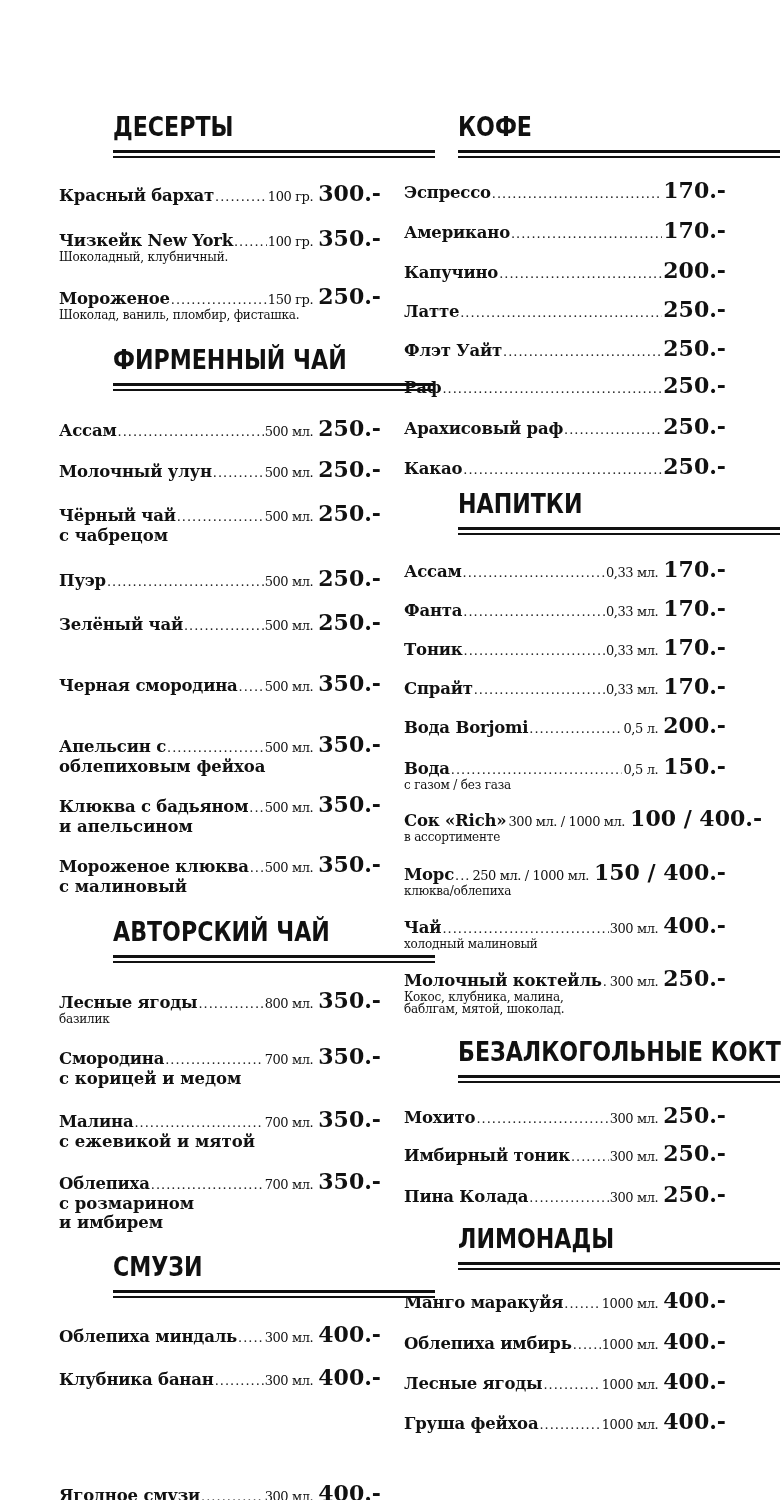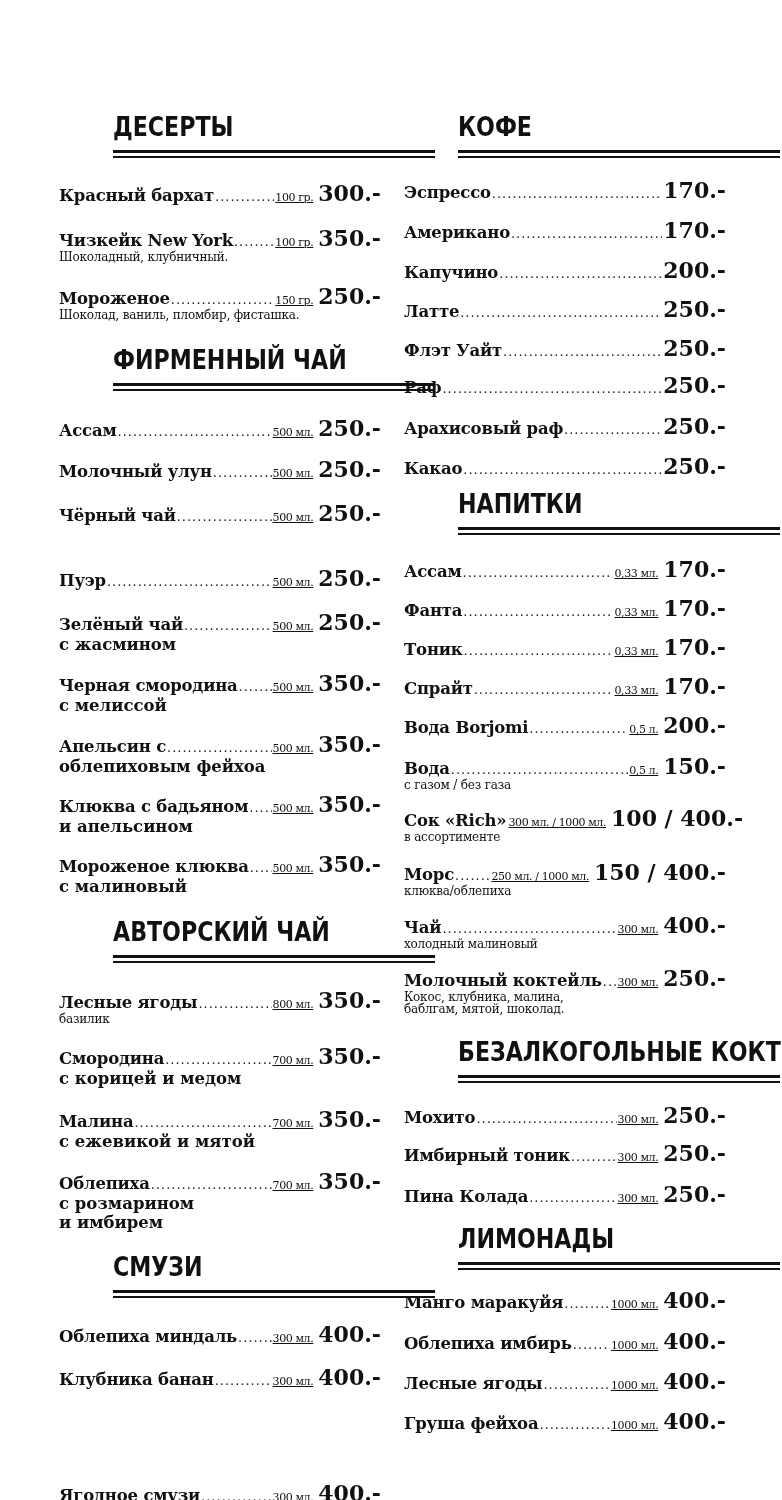"100 гр." .vol { font-size: 11px -> 13px; text-decoration: underline -> none }
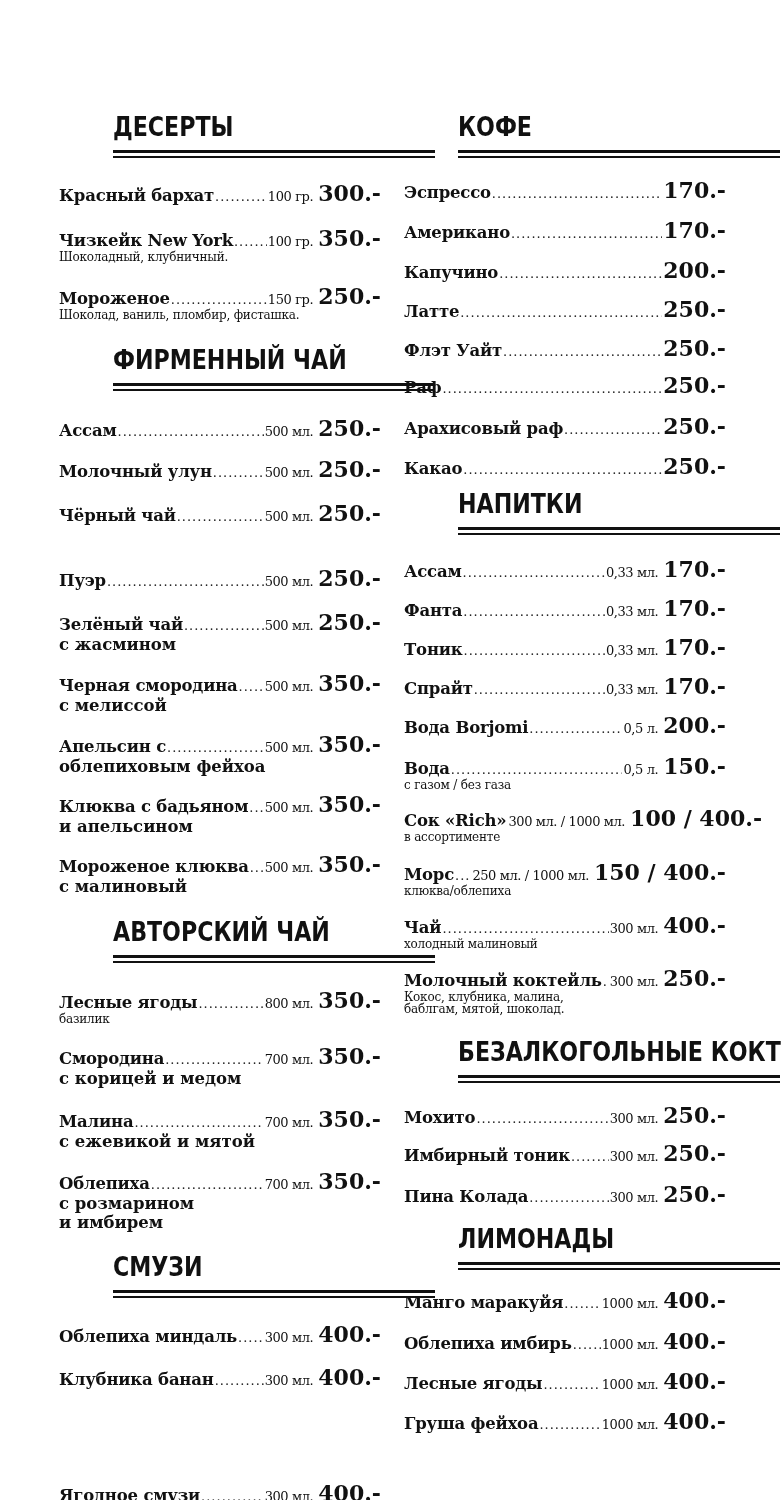"с чабрецом" div.sub2 { html: none -> <div>с чабрецом</div> }
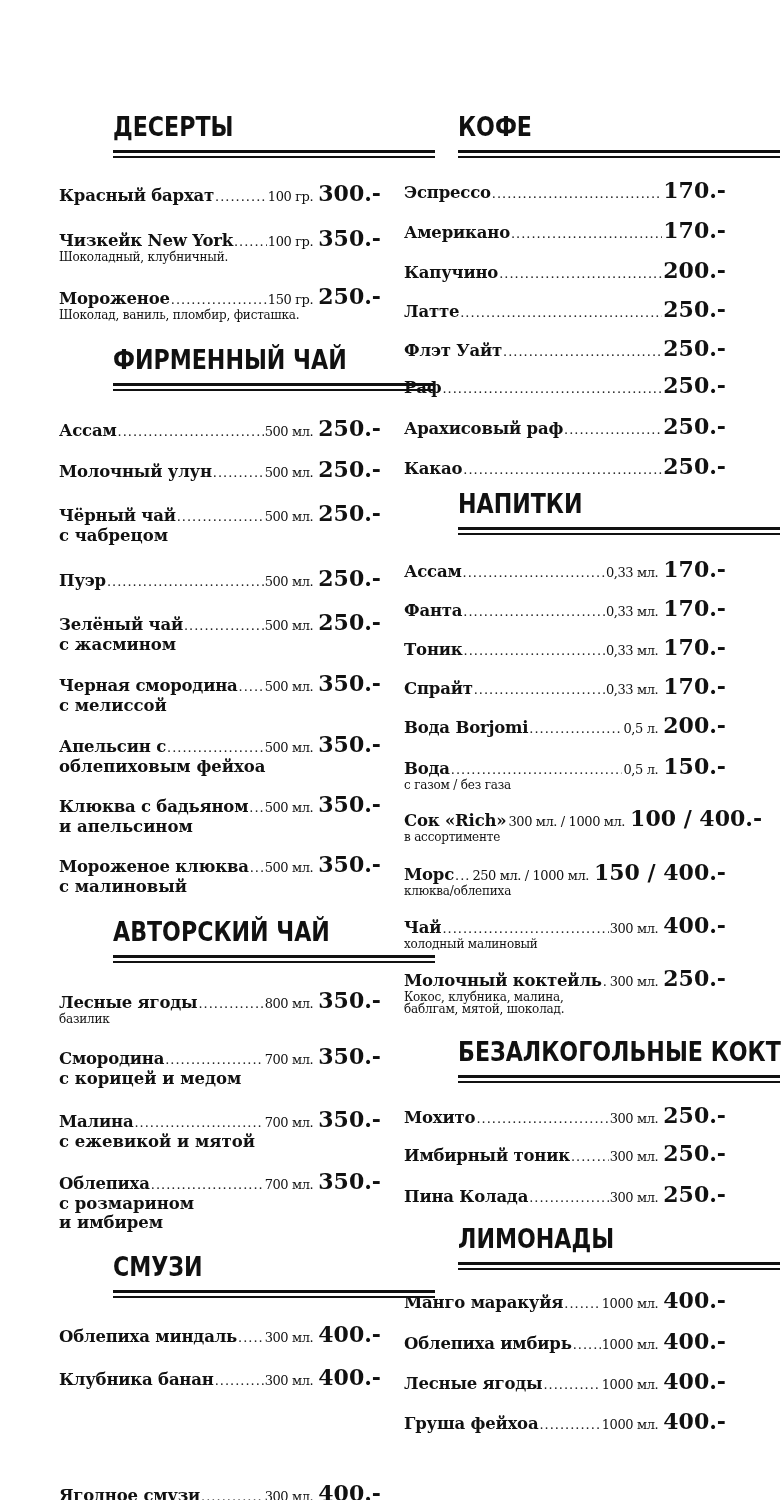"с жасмином" div.sub2 { html: <div>с жасмином</div> -> none }
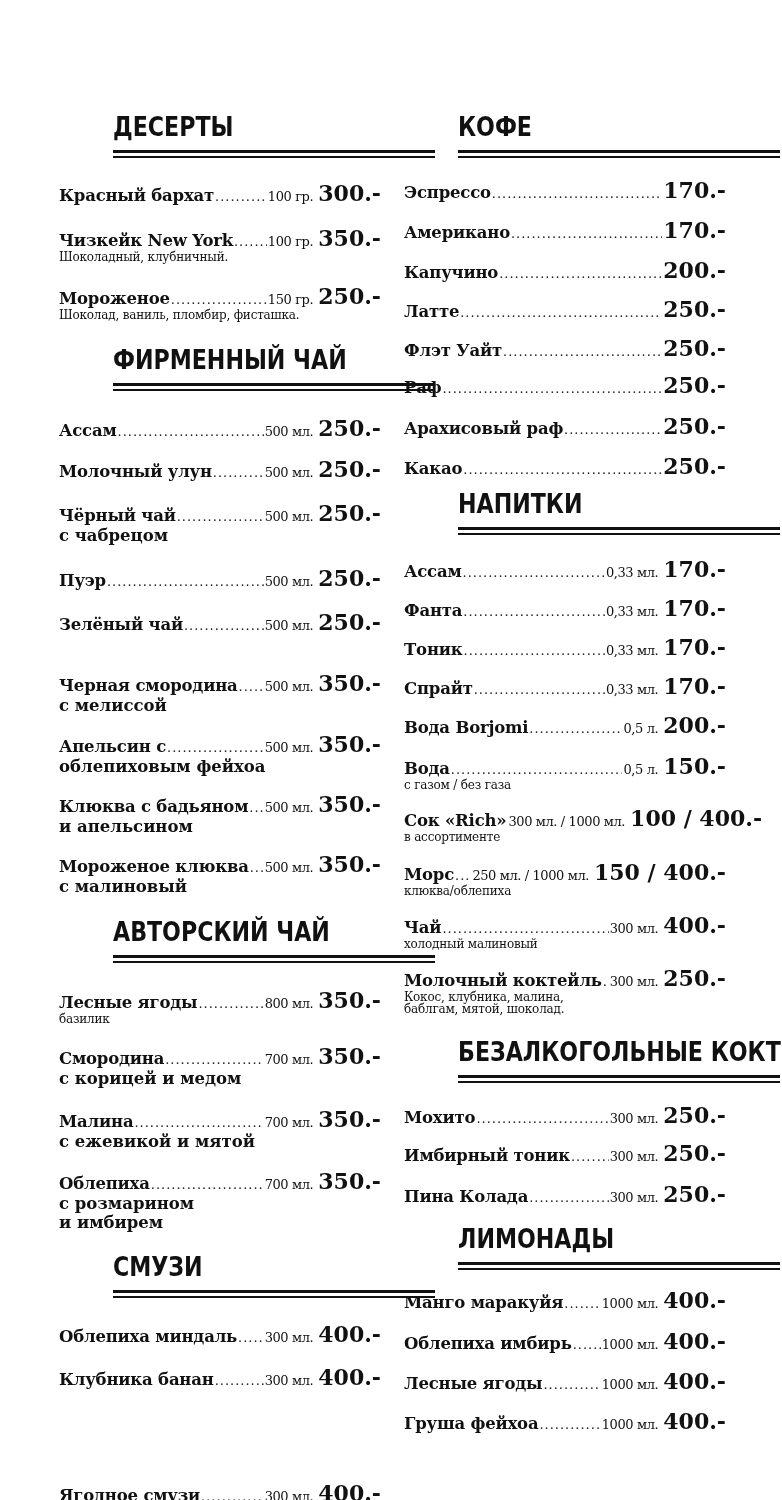"с мелиссой" div.sub2 { html: <div>с мелиссой</div> -> none }
